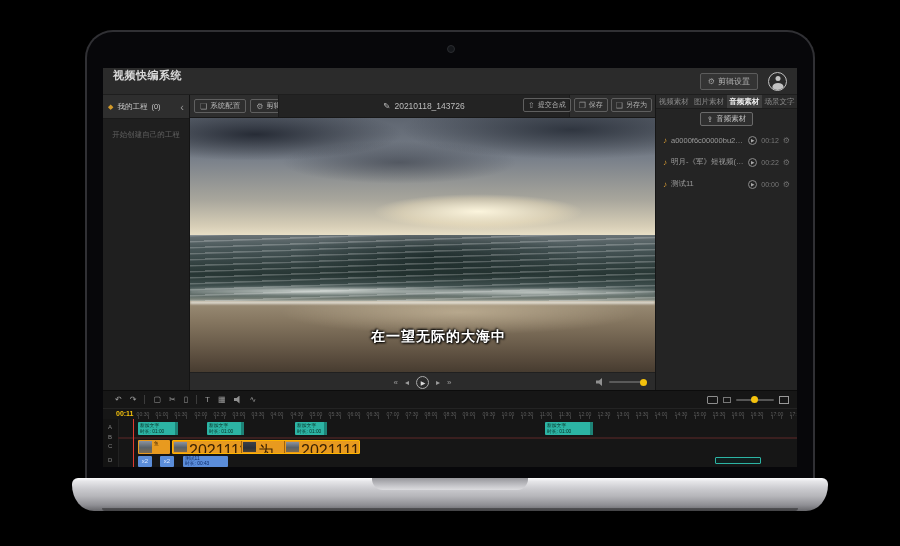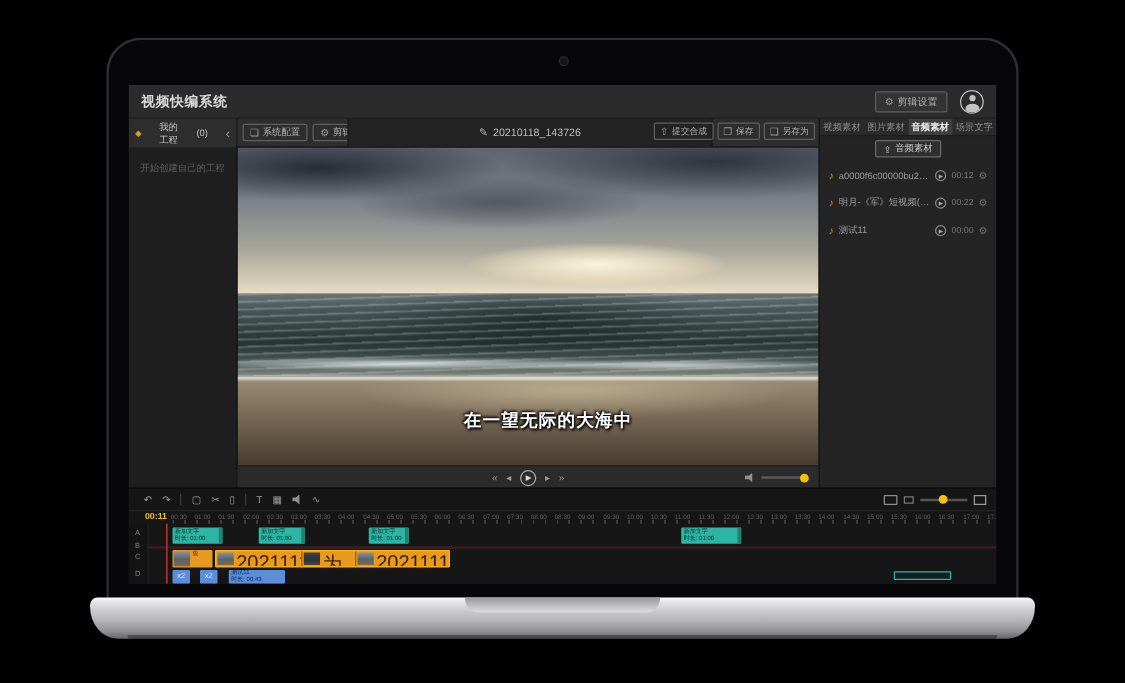"视频快编系统" .titlebar { align-items: center -> none }
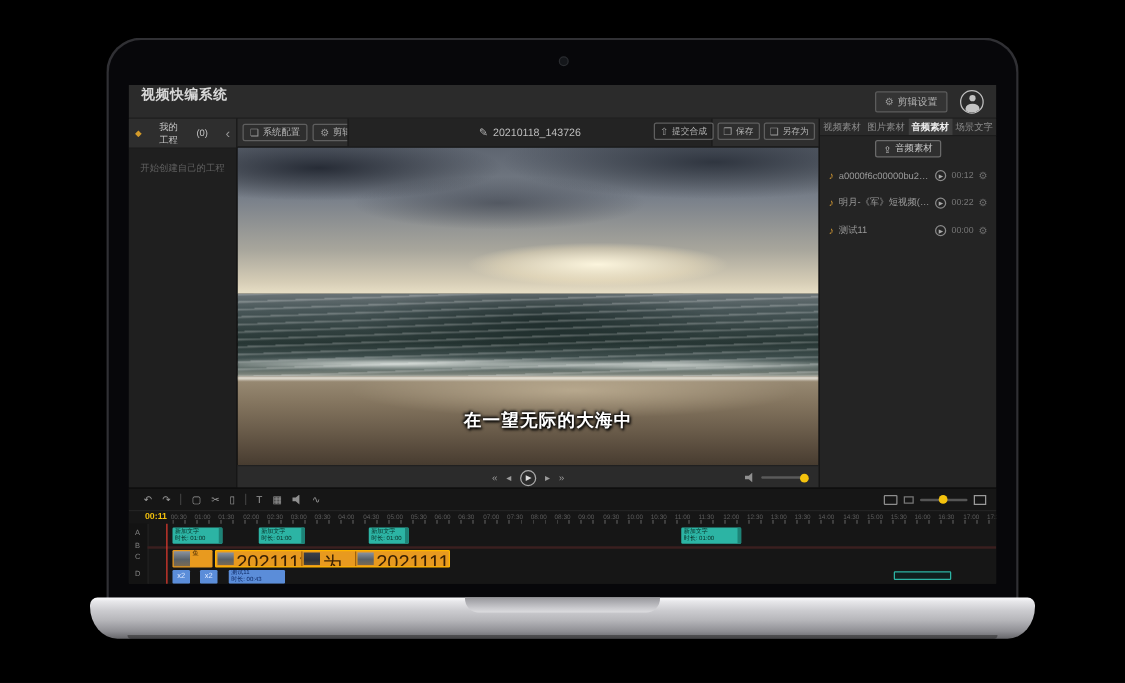"我的工程" .sidebar-header { gap: 14px -> 4px }
